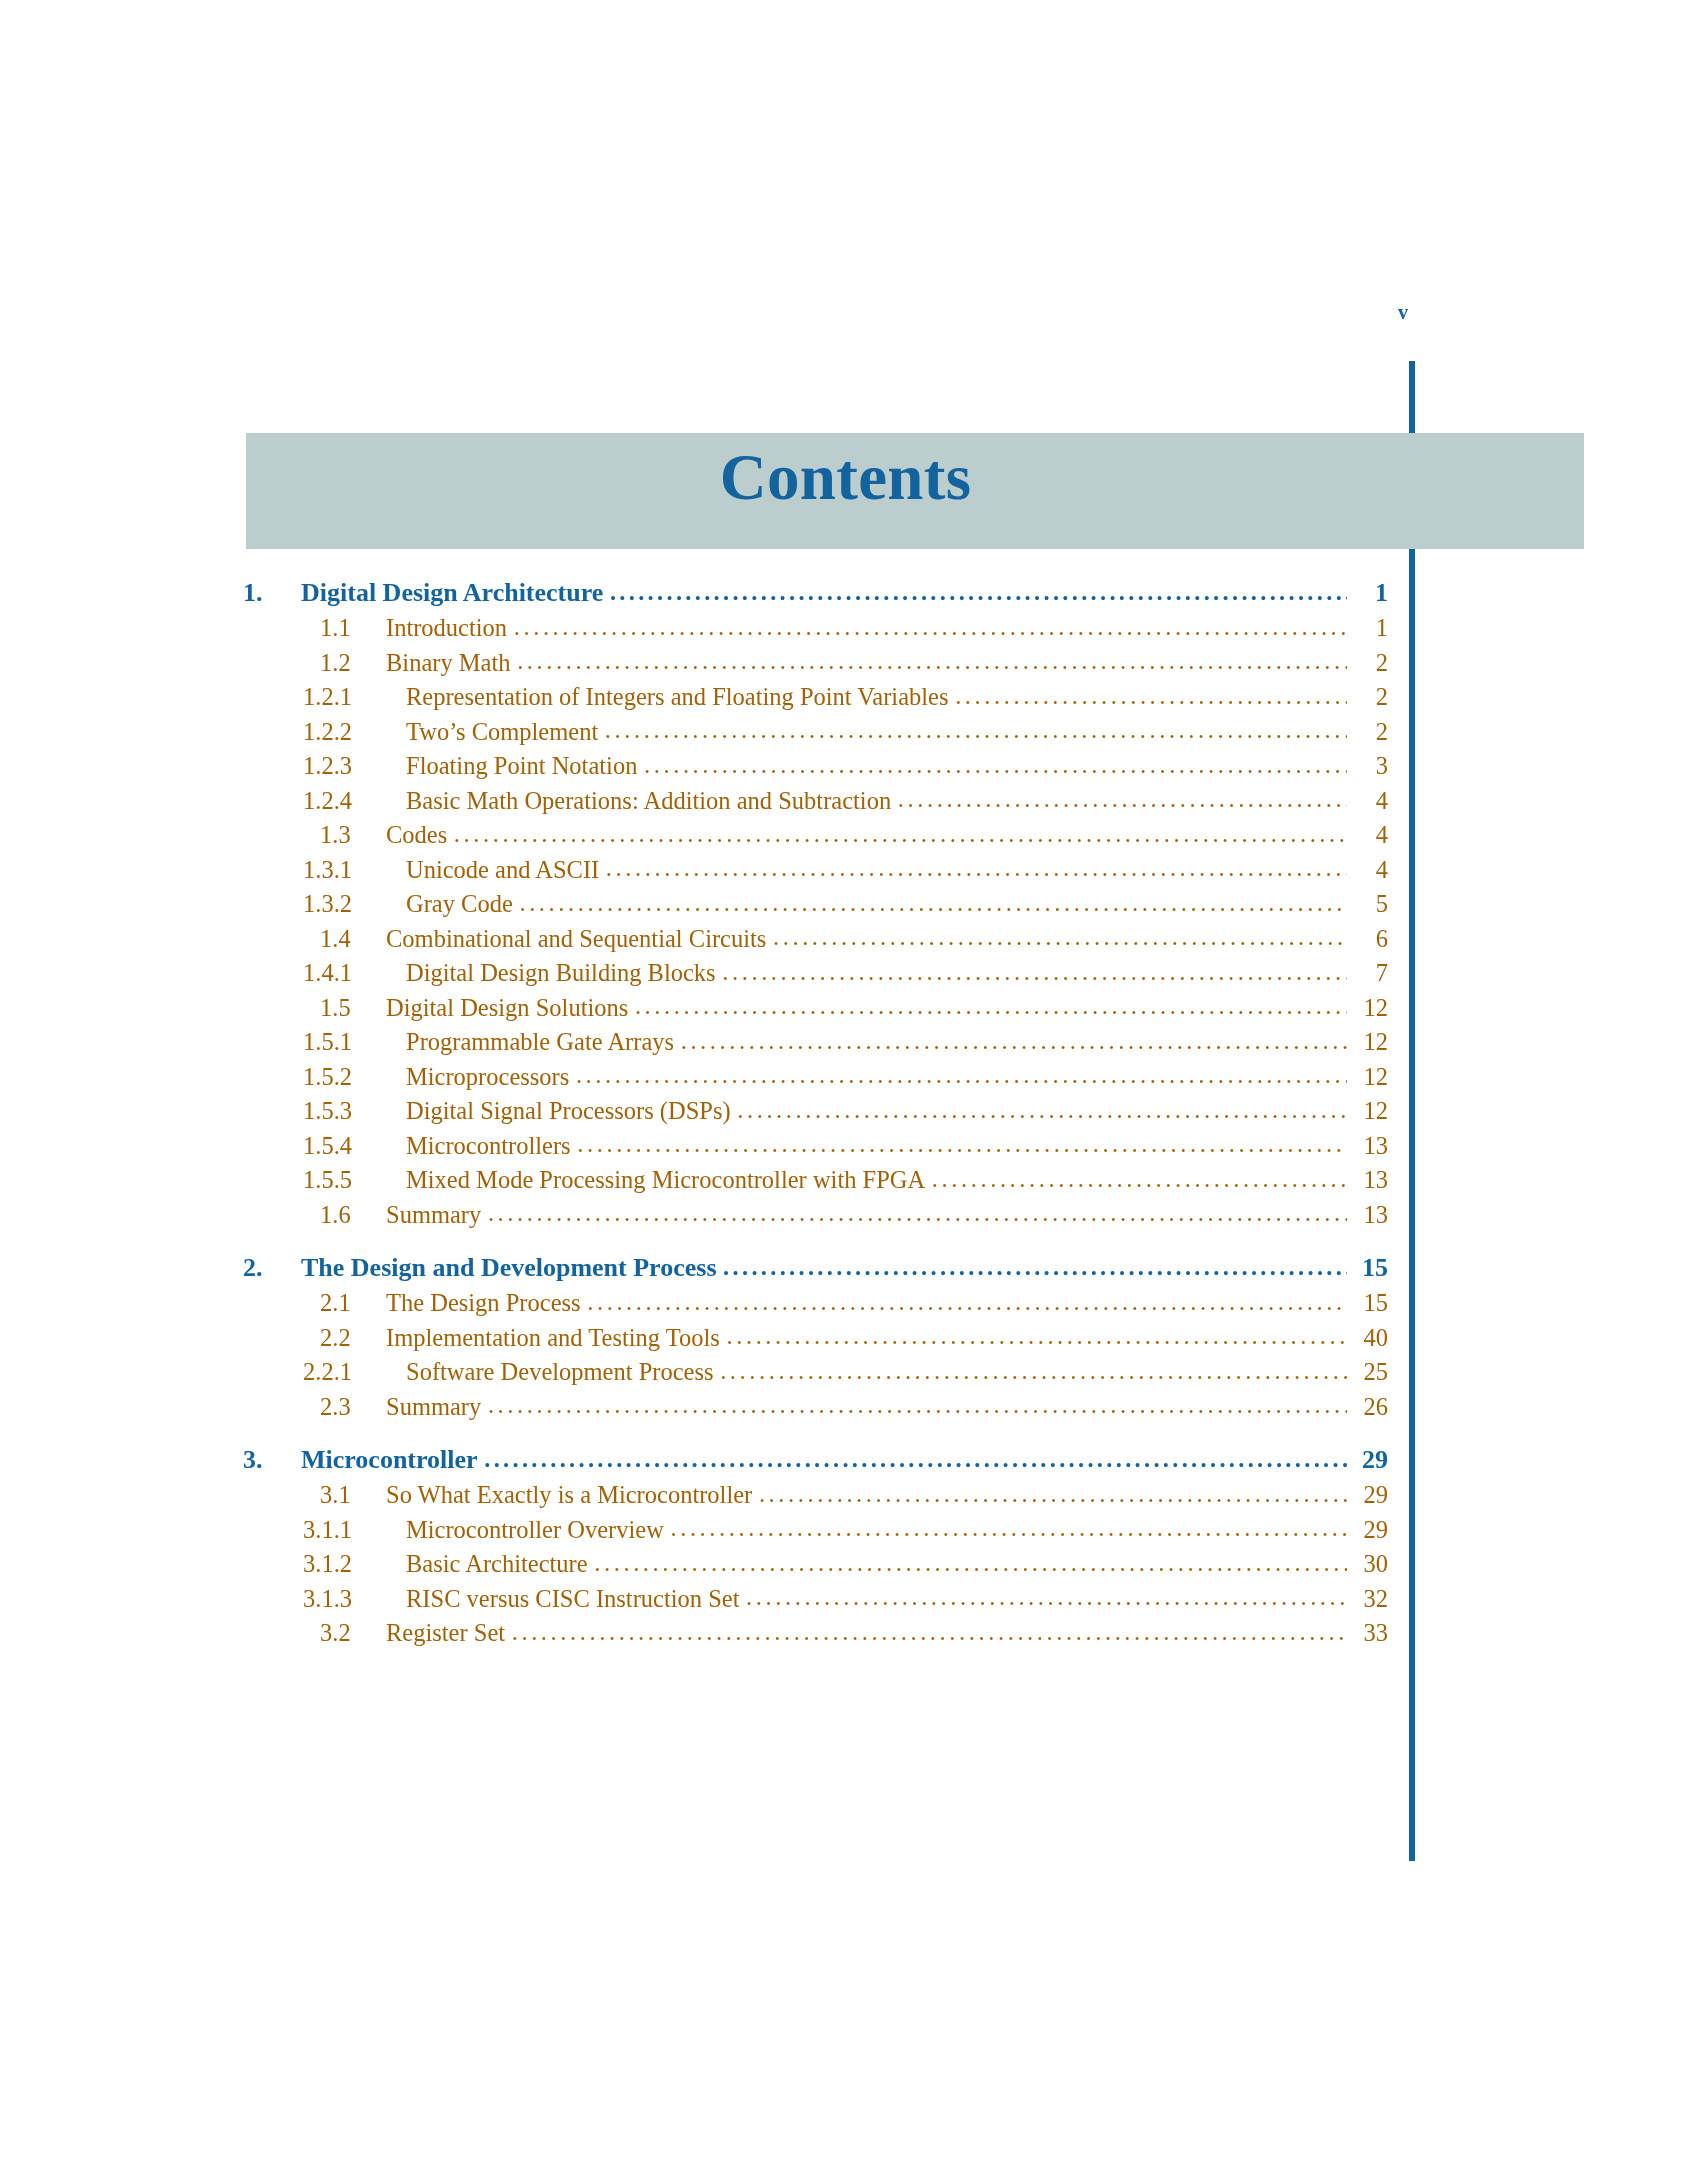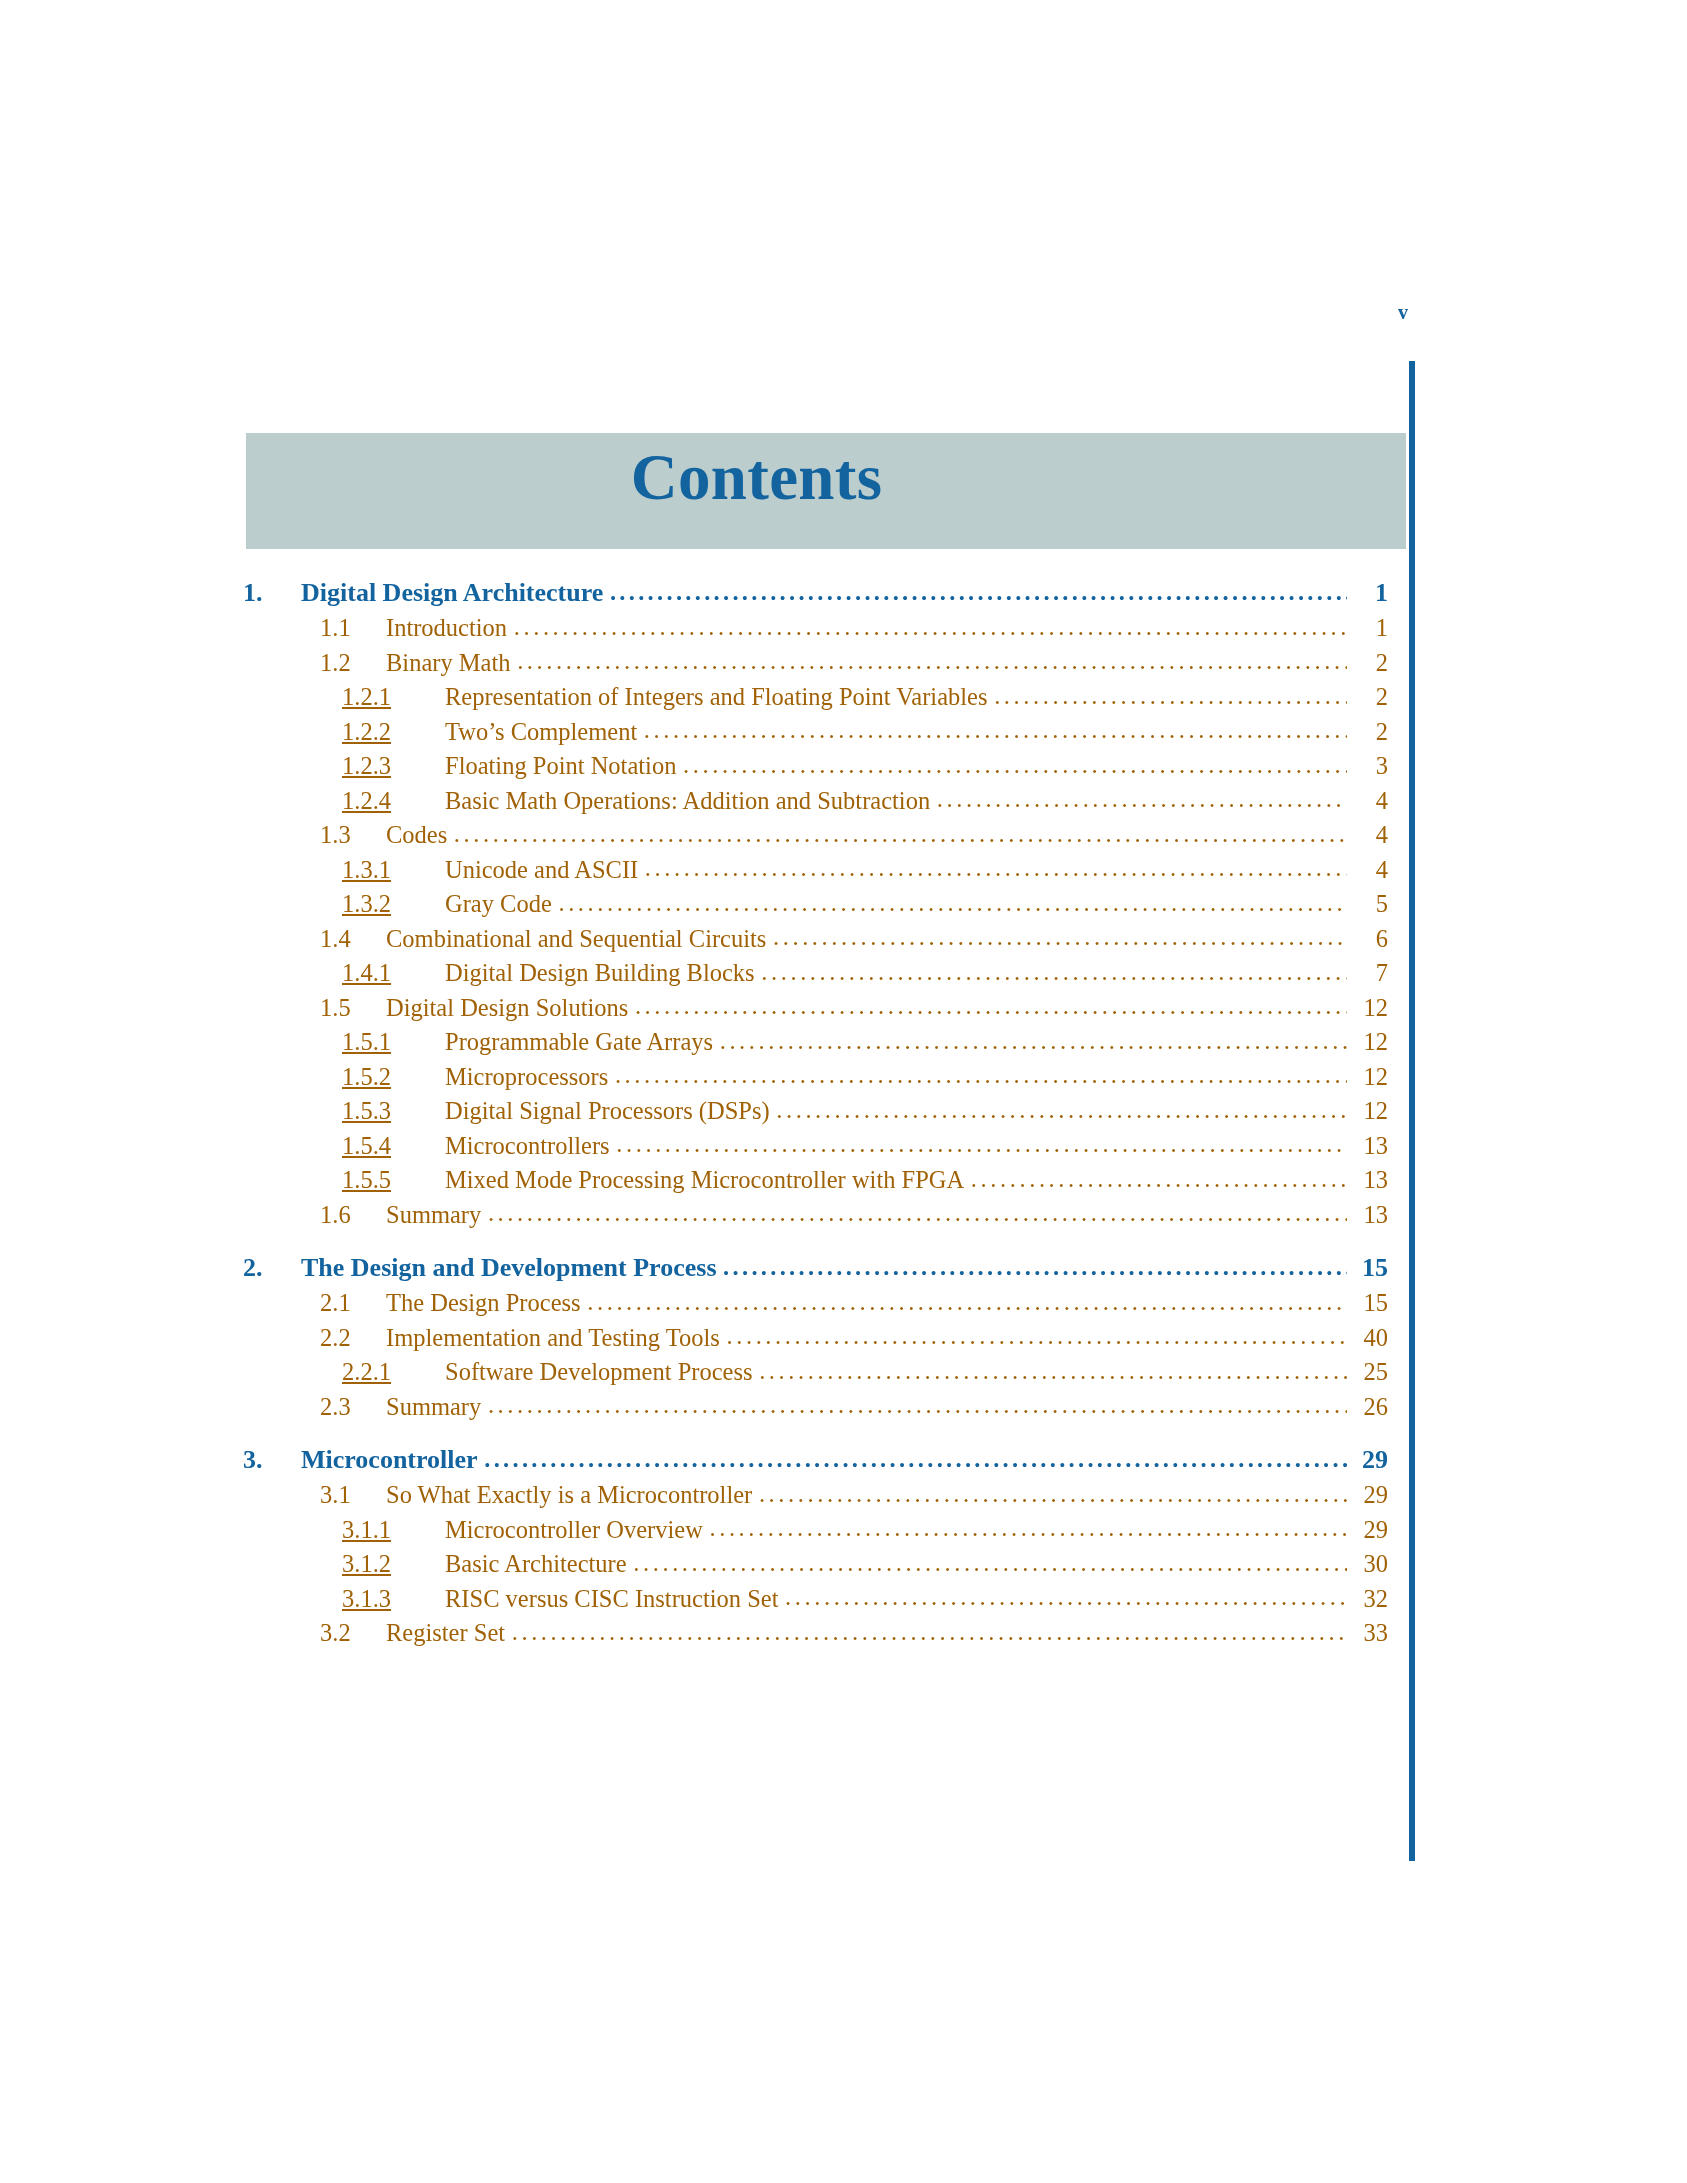"Contents" #title-band { width: 1160px -> 1338px }
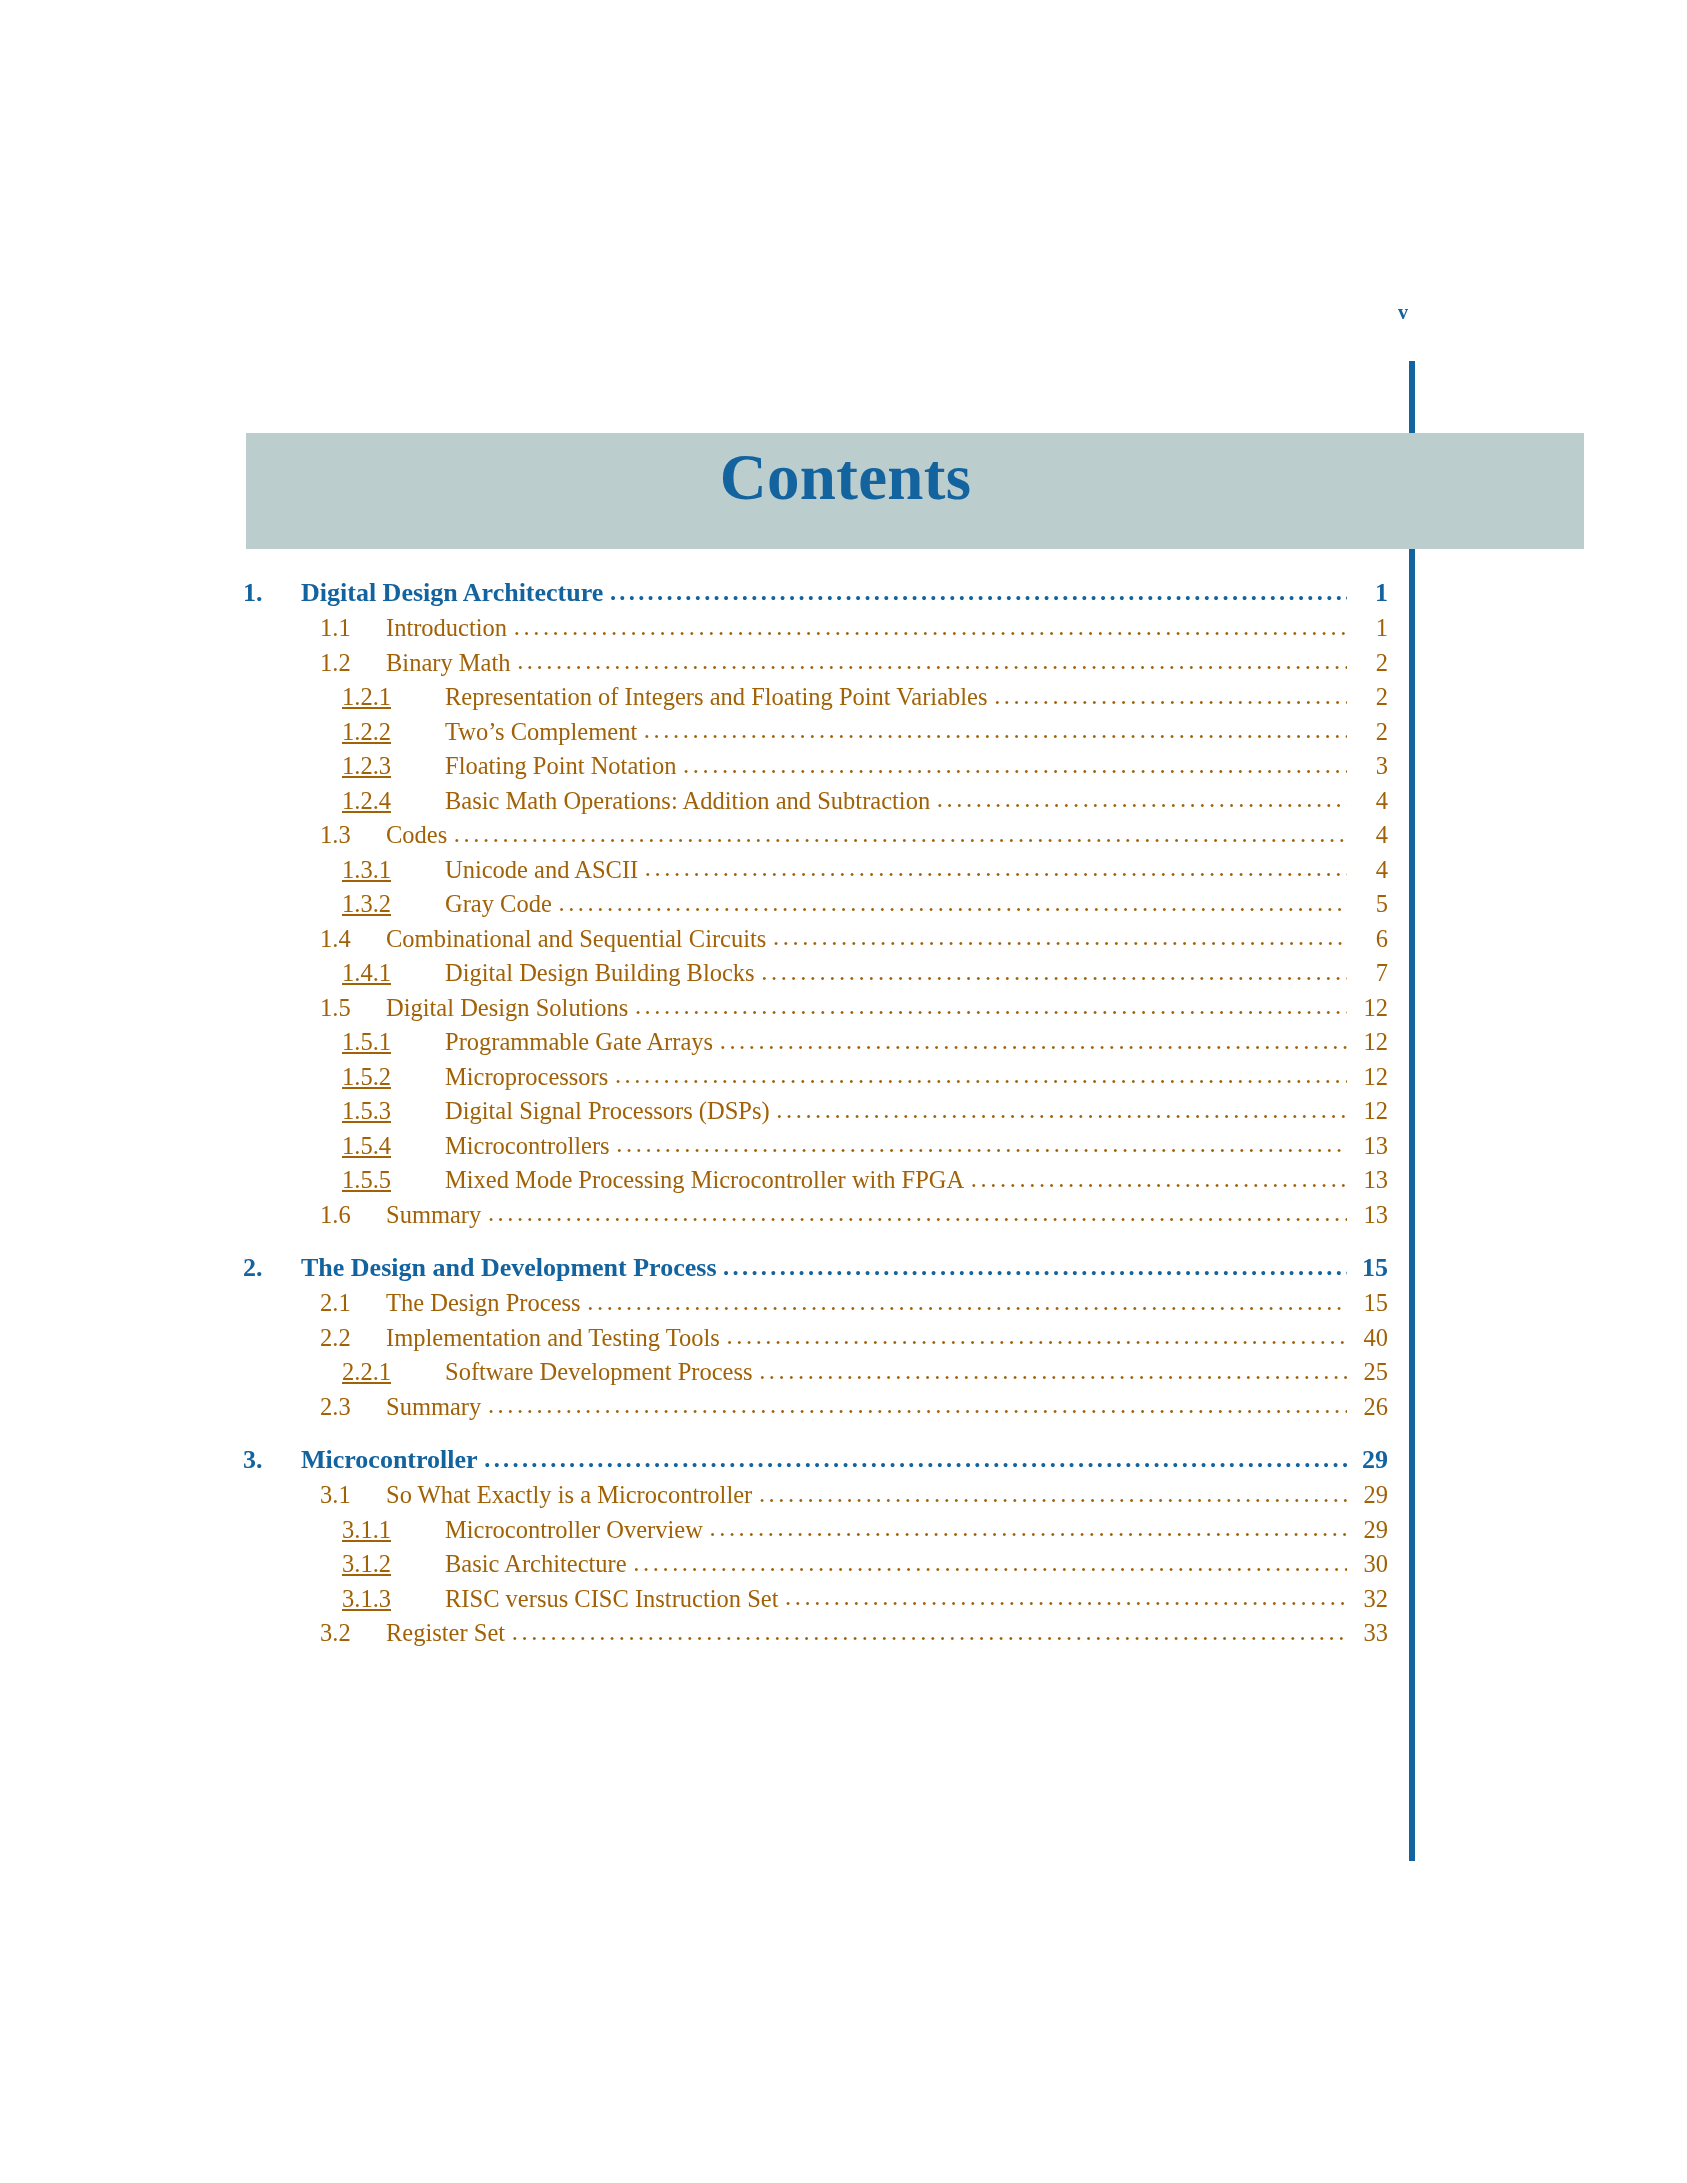"1.2.1" .lvl3 .num { margin-left: 99px -> 60px; text-decoration: underline -> none }
